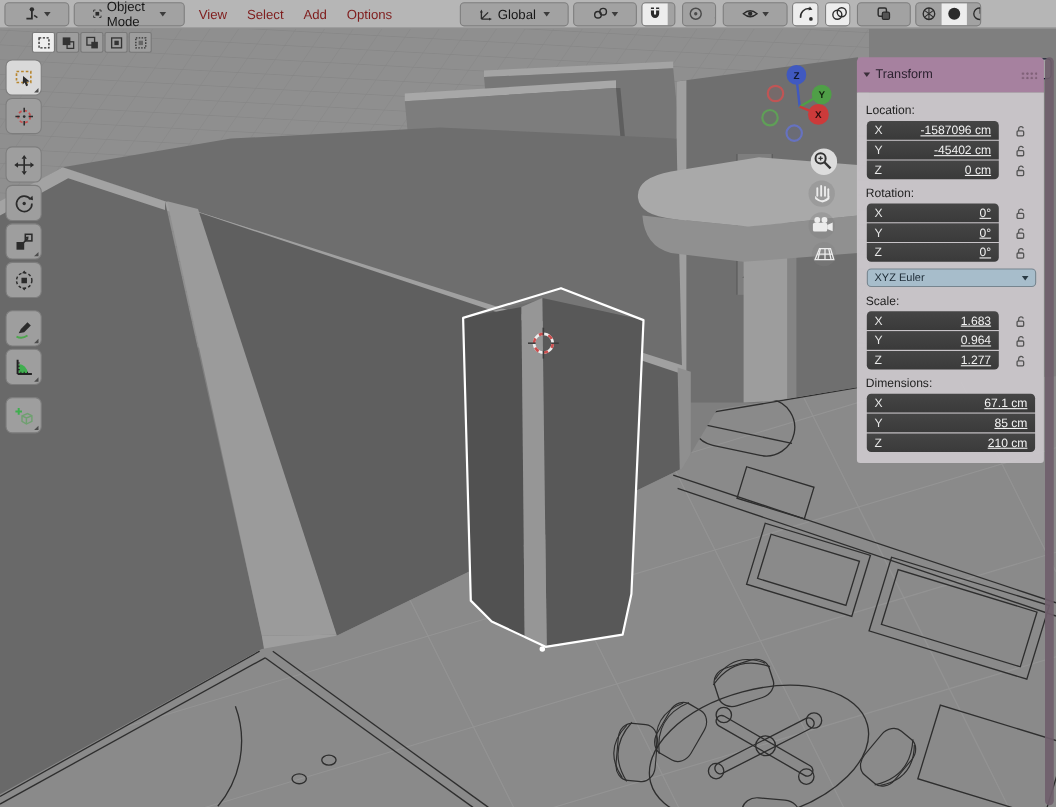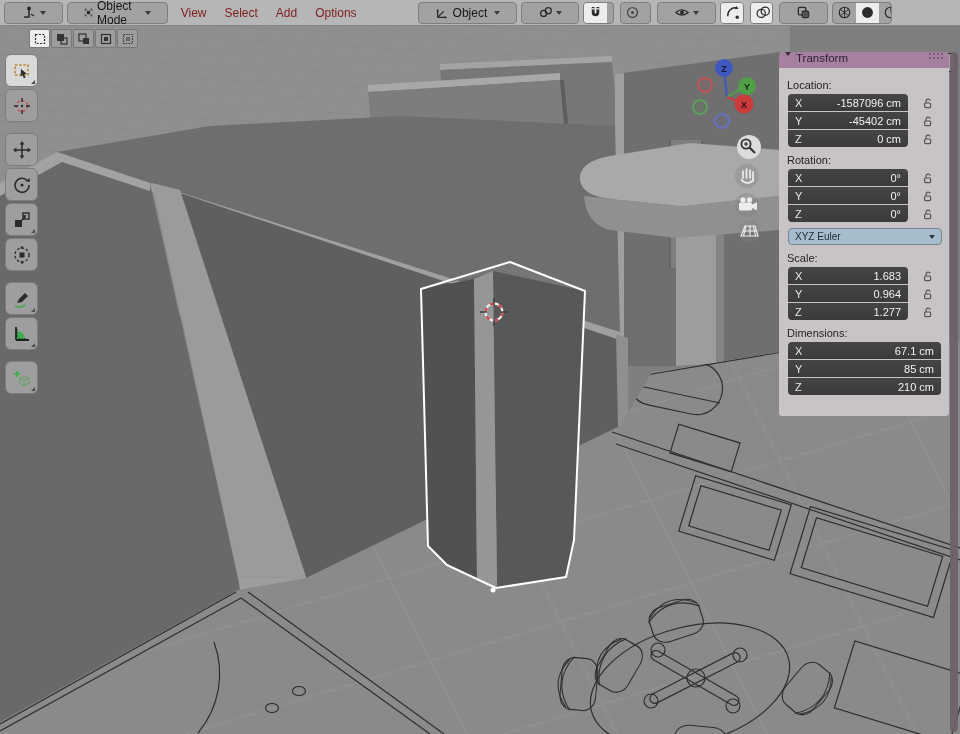"Object" span.hlabel { text: Object -> Global }
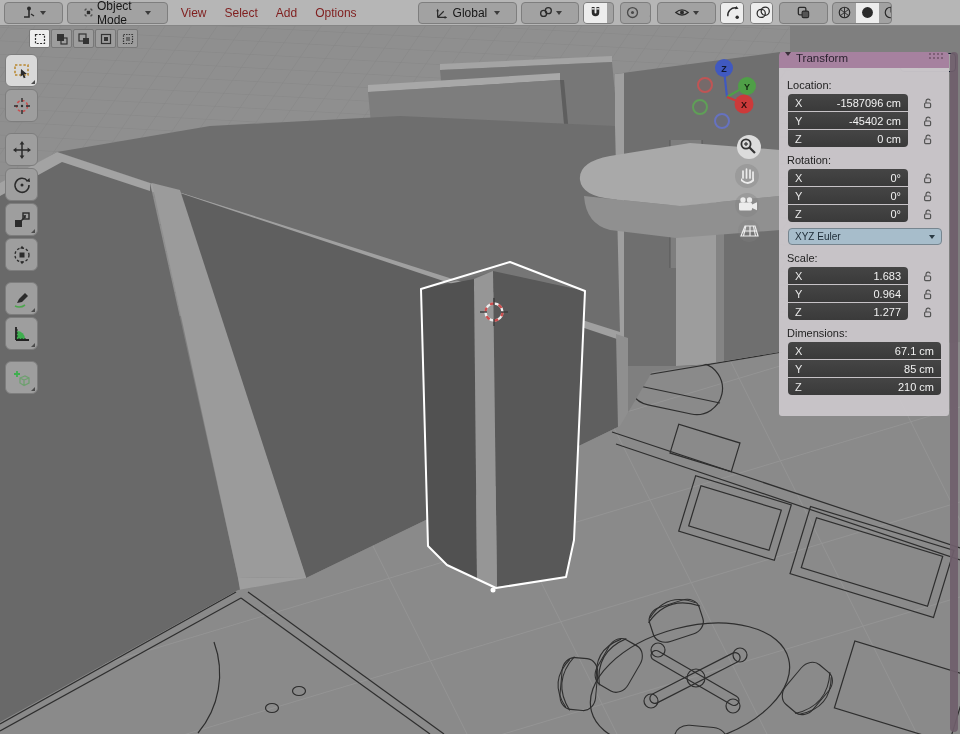"Transform" .npanel-header { align-items: flex-start -> center; height: 16px -> 32px }
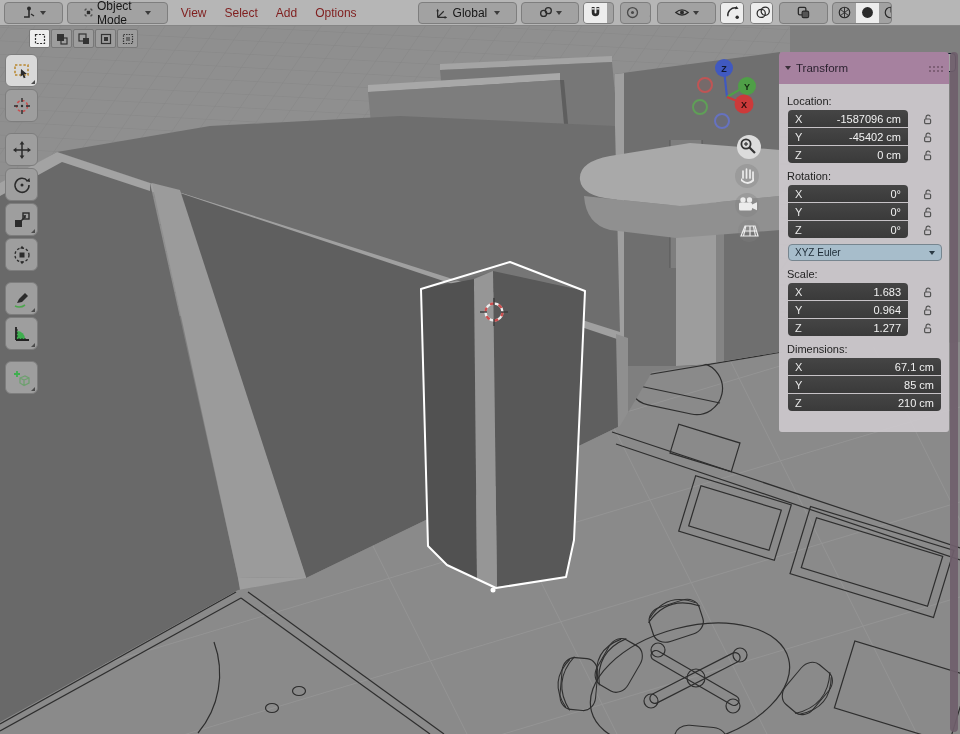"Location:" .npanel-body { padding: 4px 4px 21px 4px -> 4px 4px 10px 4px }
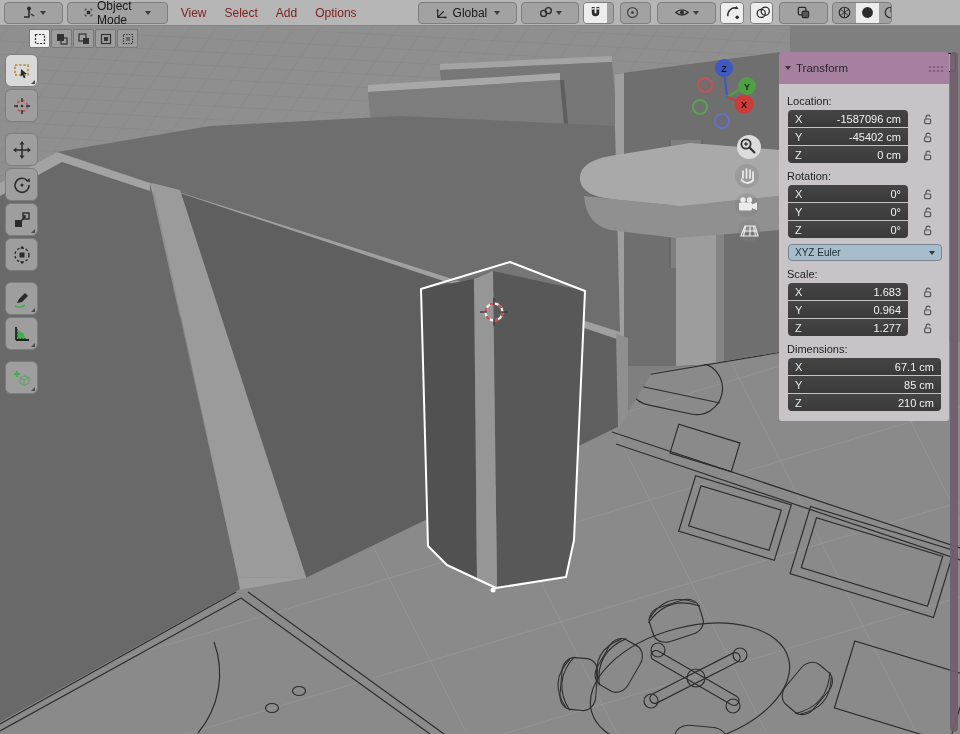"-1587096 cm" .fval { text-decoration: none -> underline }
